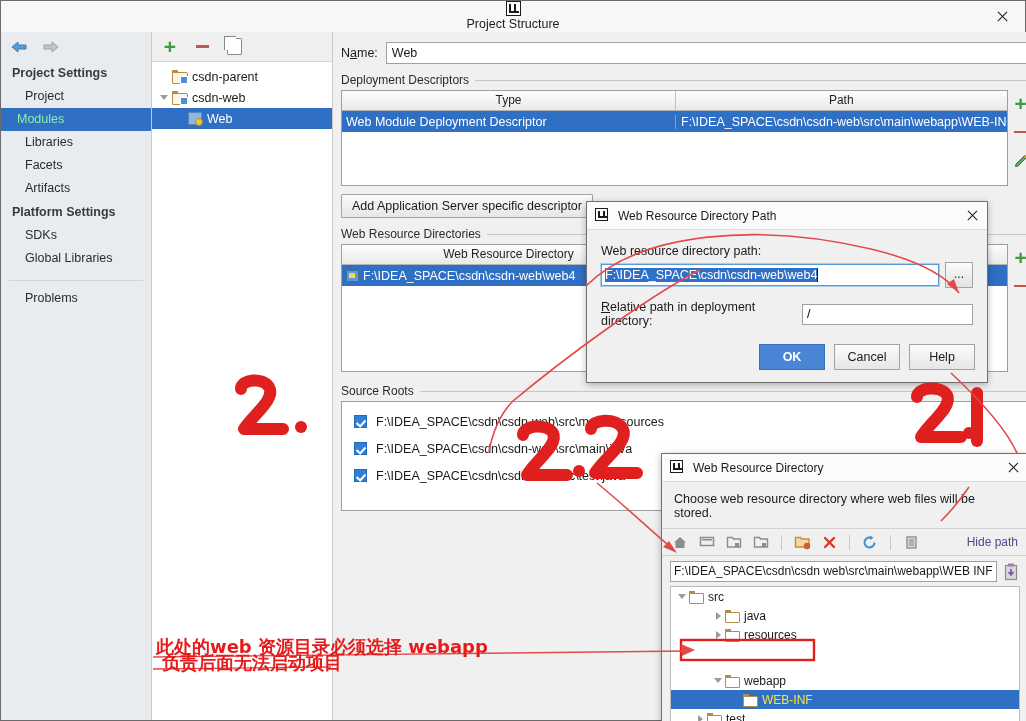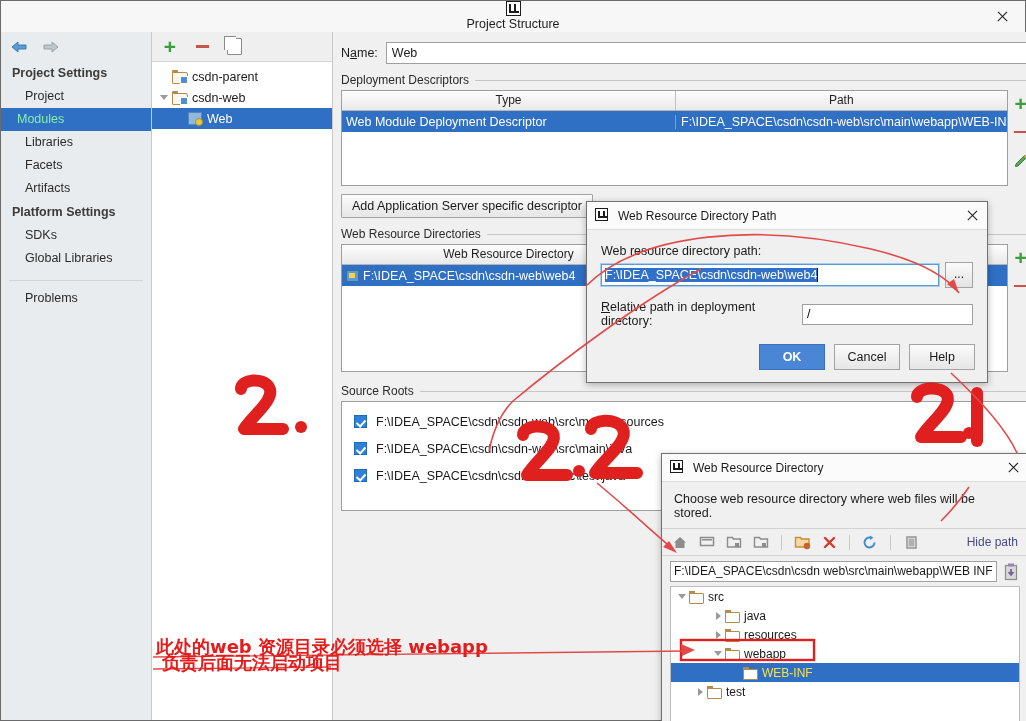"webapp" div.trow2 { margin-top: none -> 27px }
